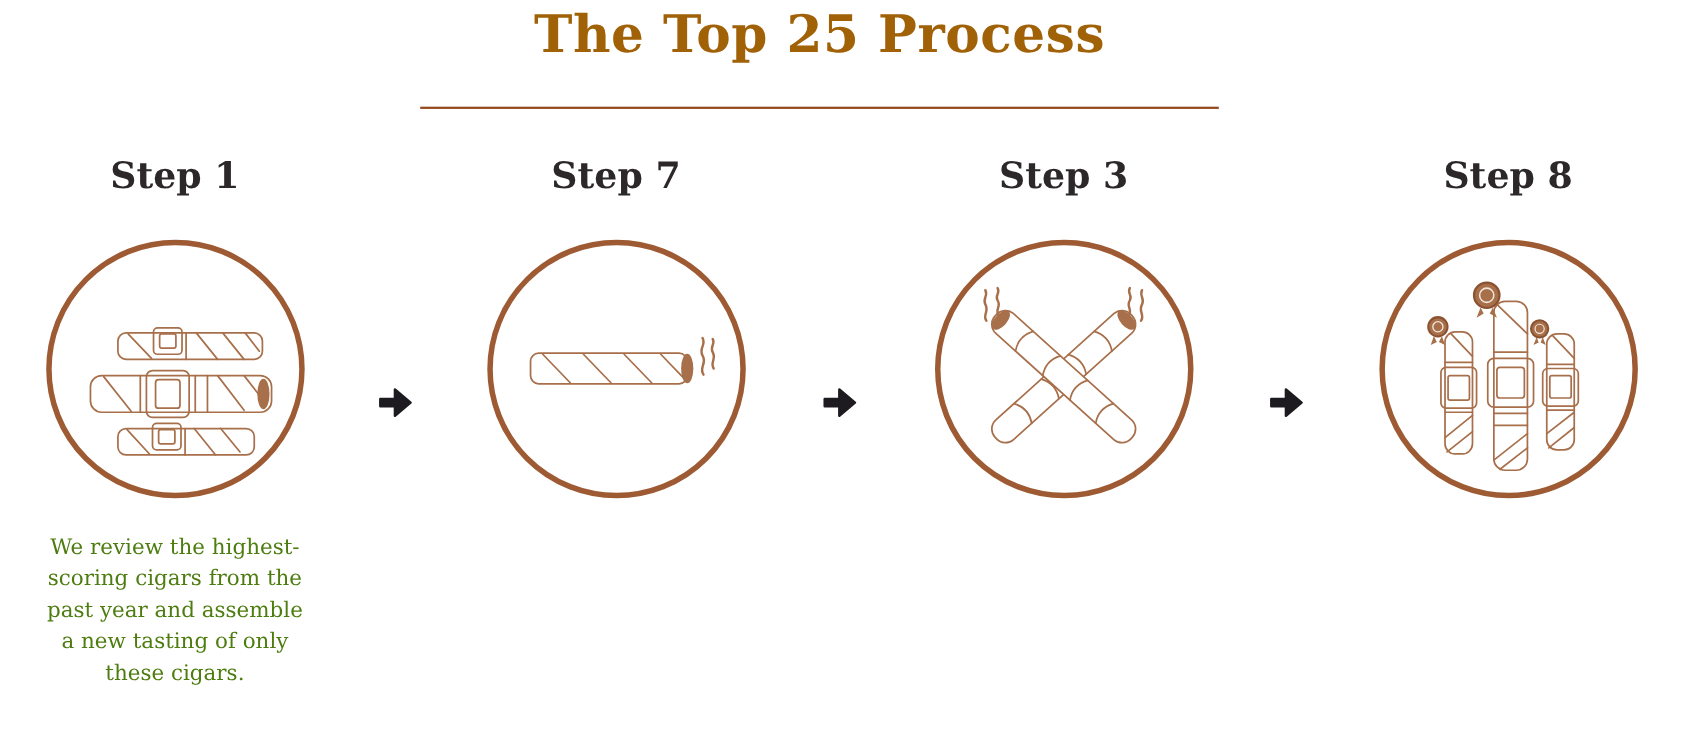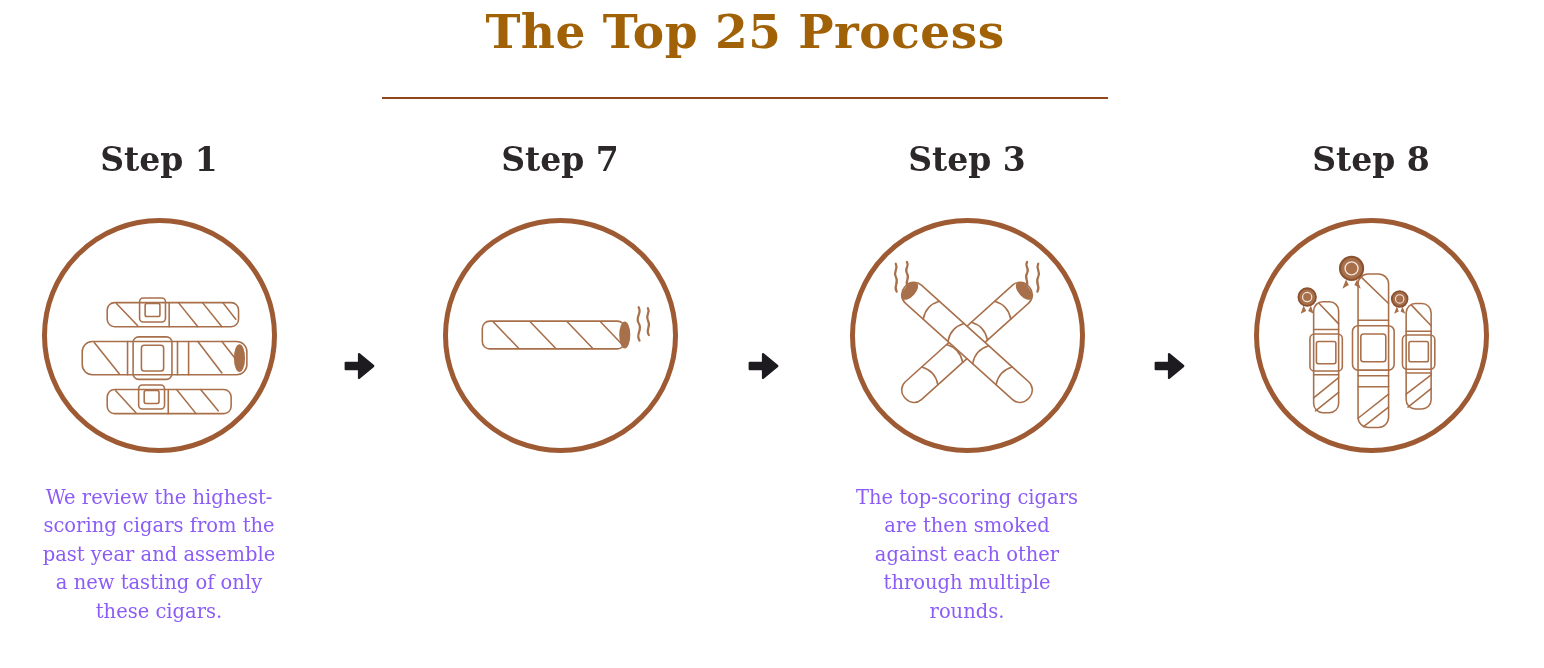"We review the highest-" .desc { color: #8b5cf6 -> #4d7c0f }
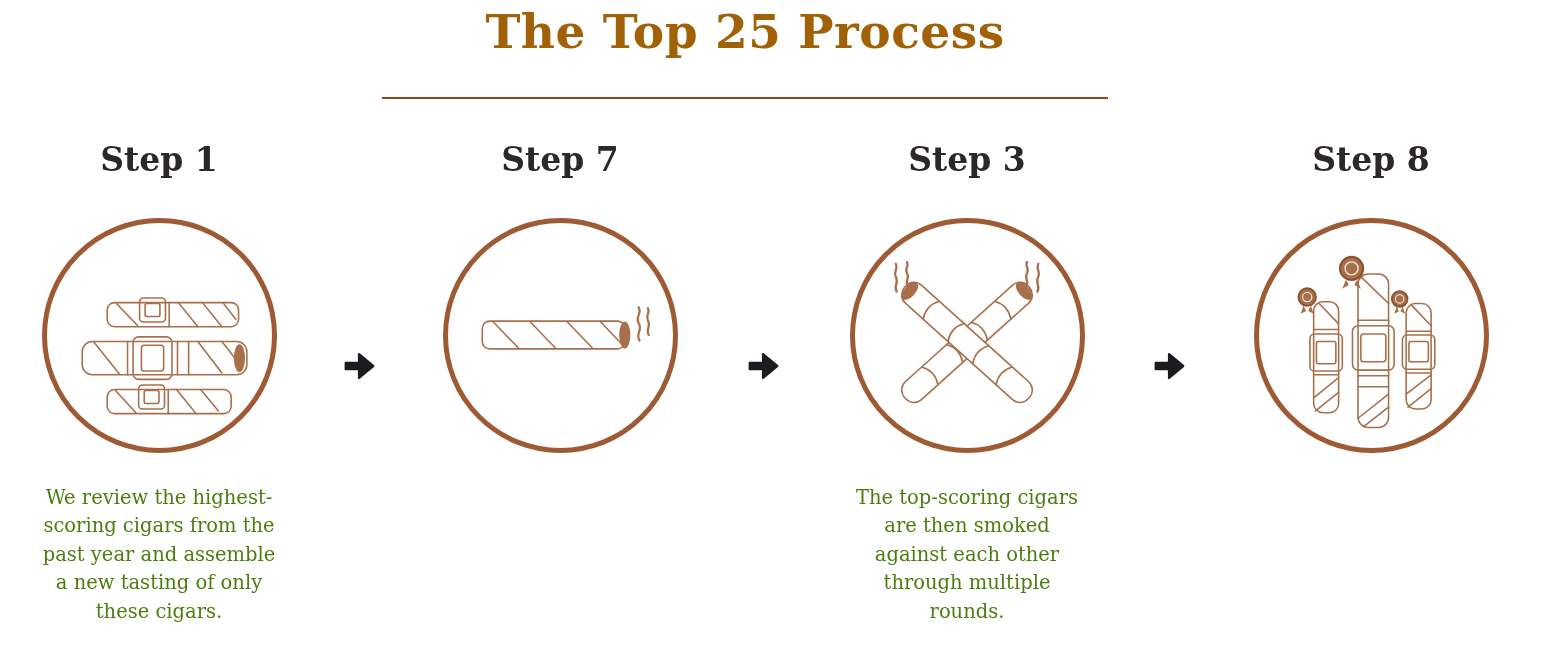"The top-scoring cigars" p.desc { html: <p>The top-scoring cigars are then smoked against each other through multiple rounds.</p> -> none }
